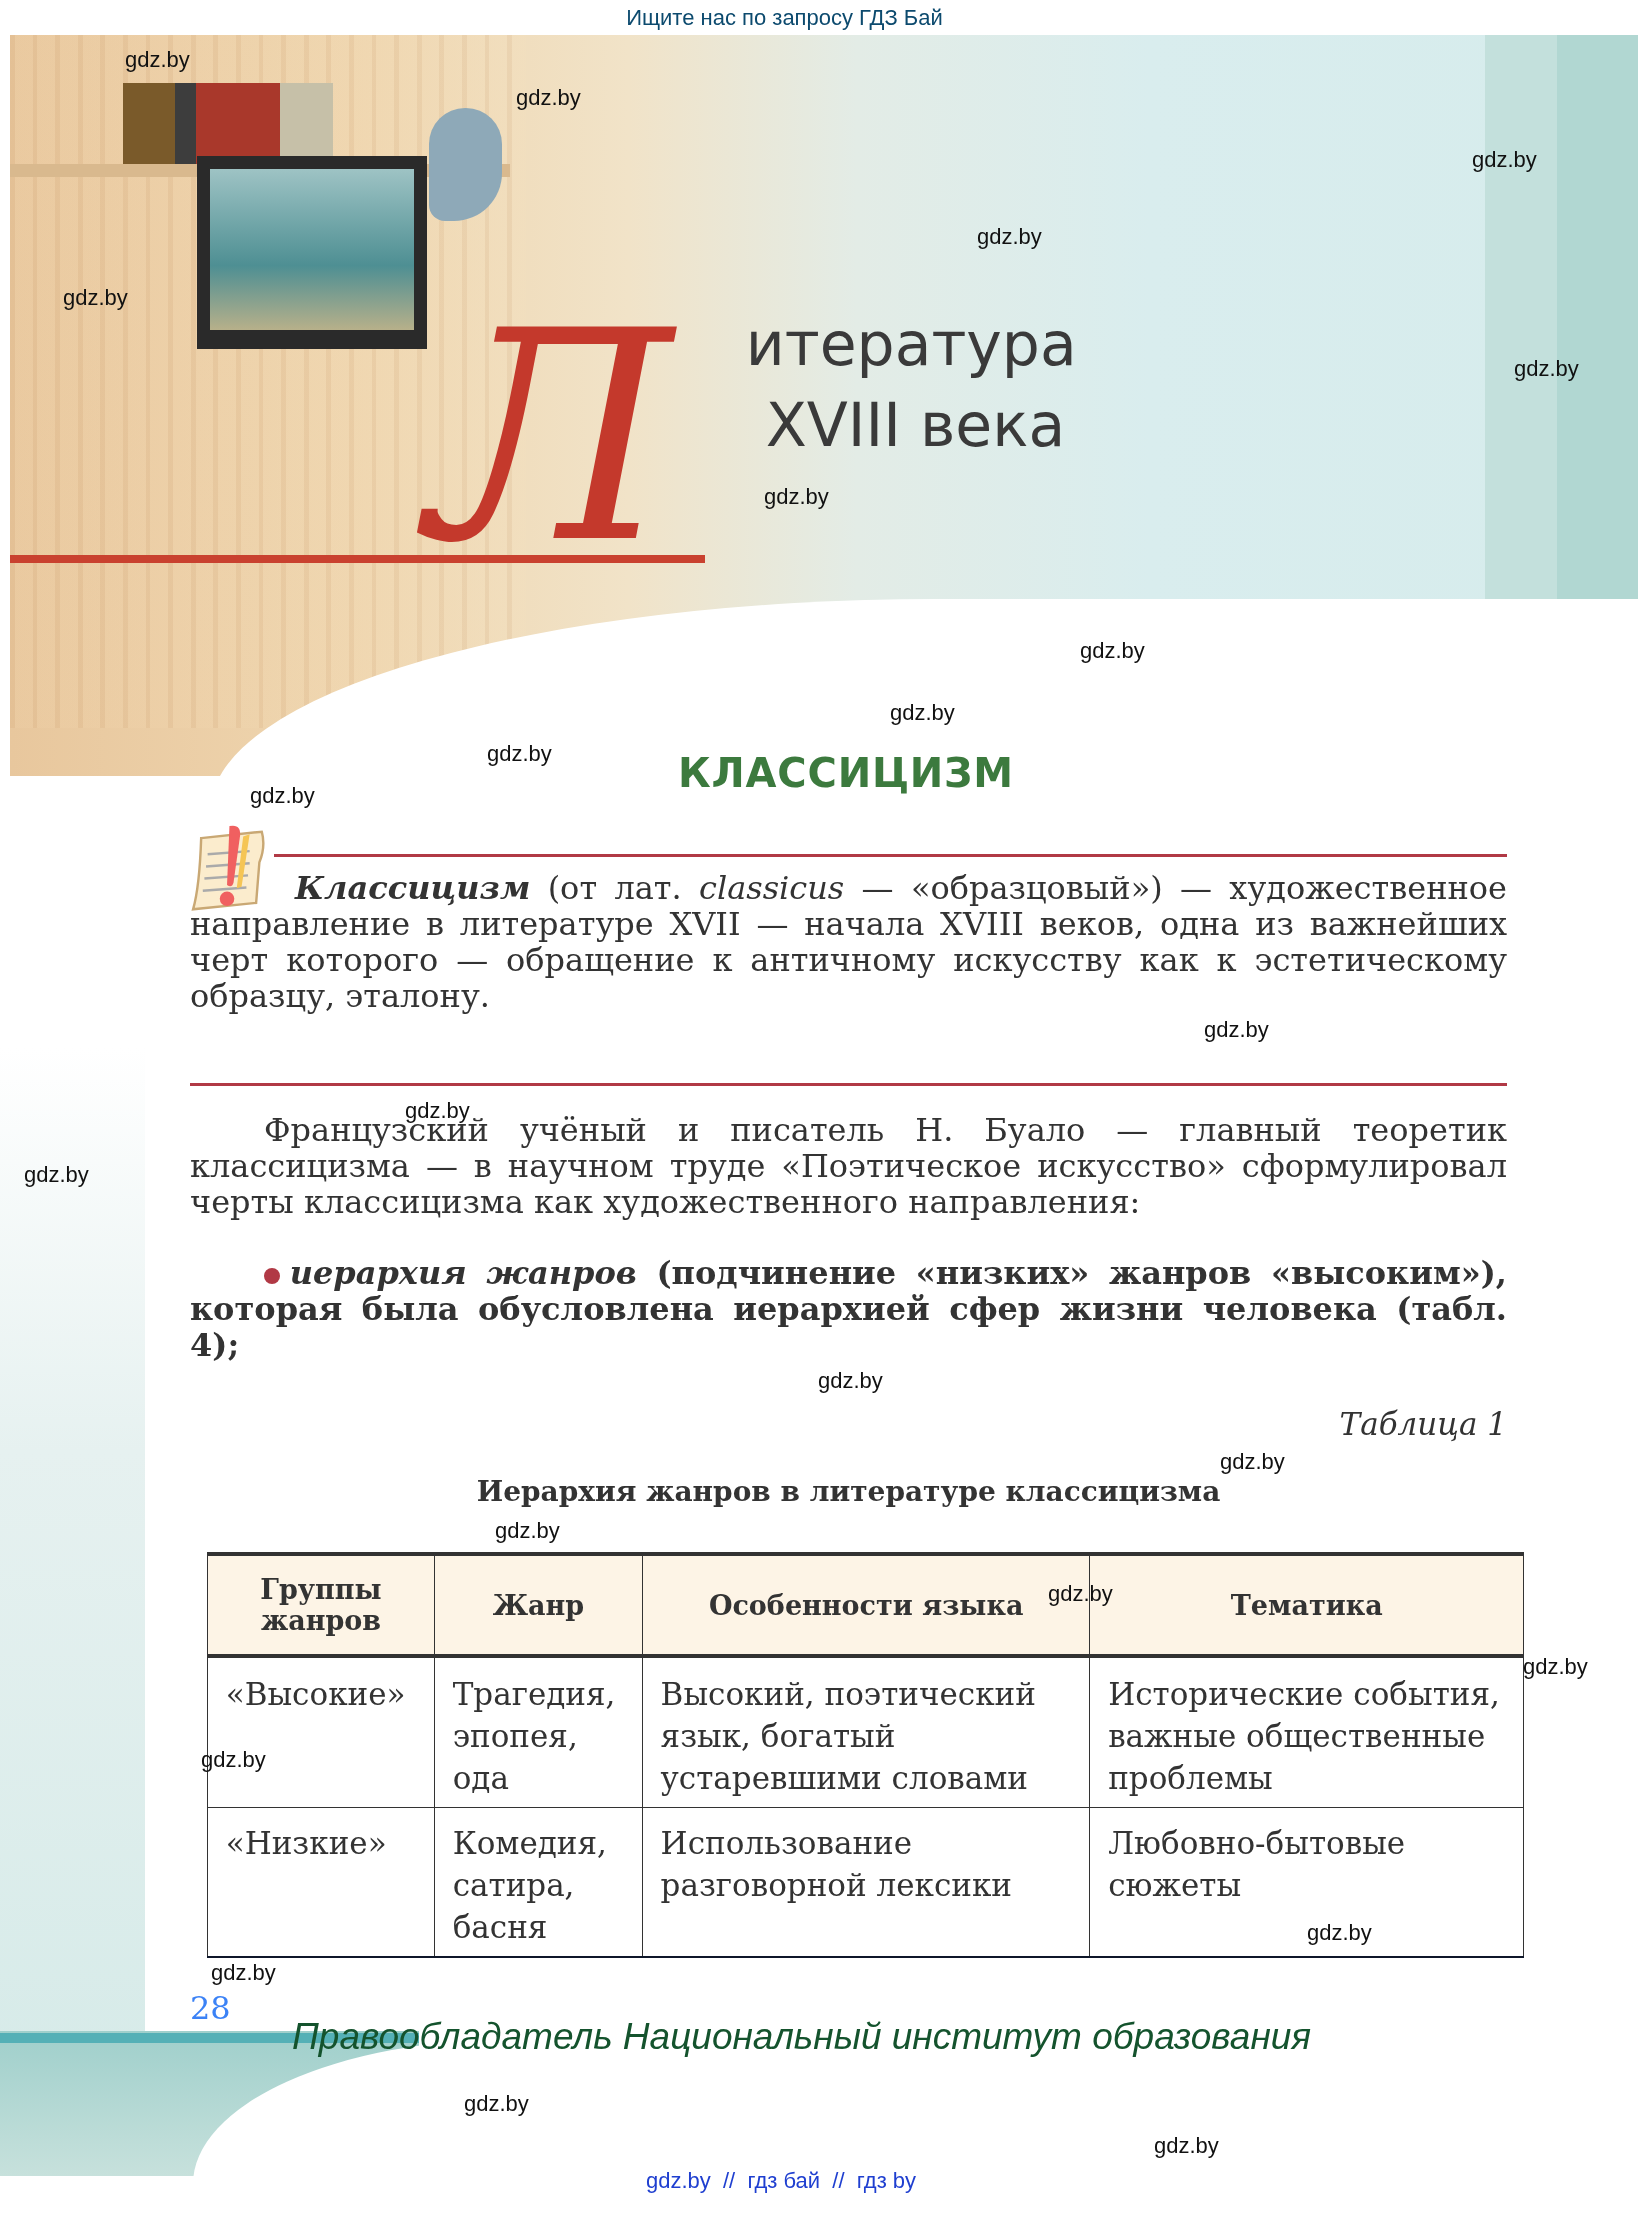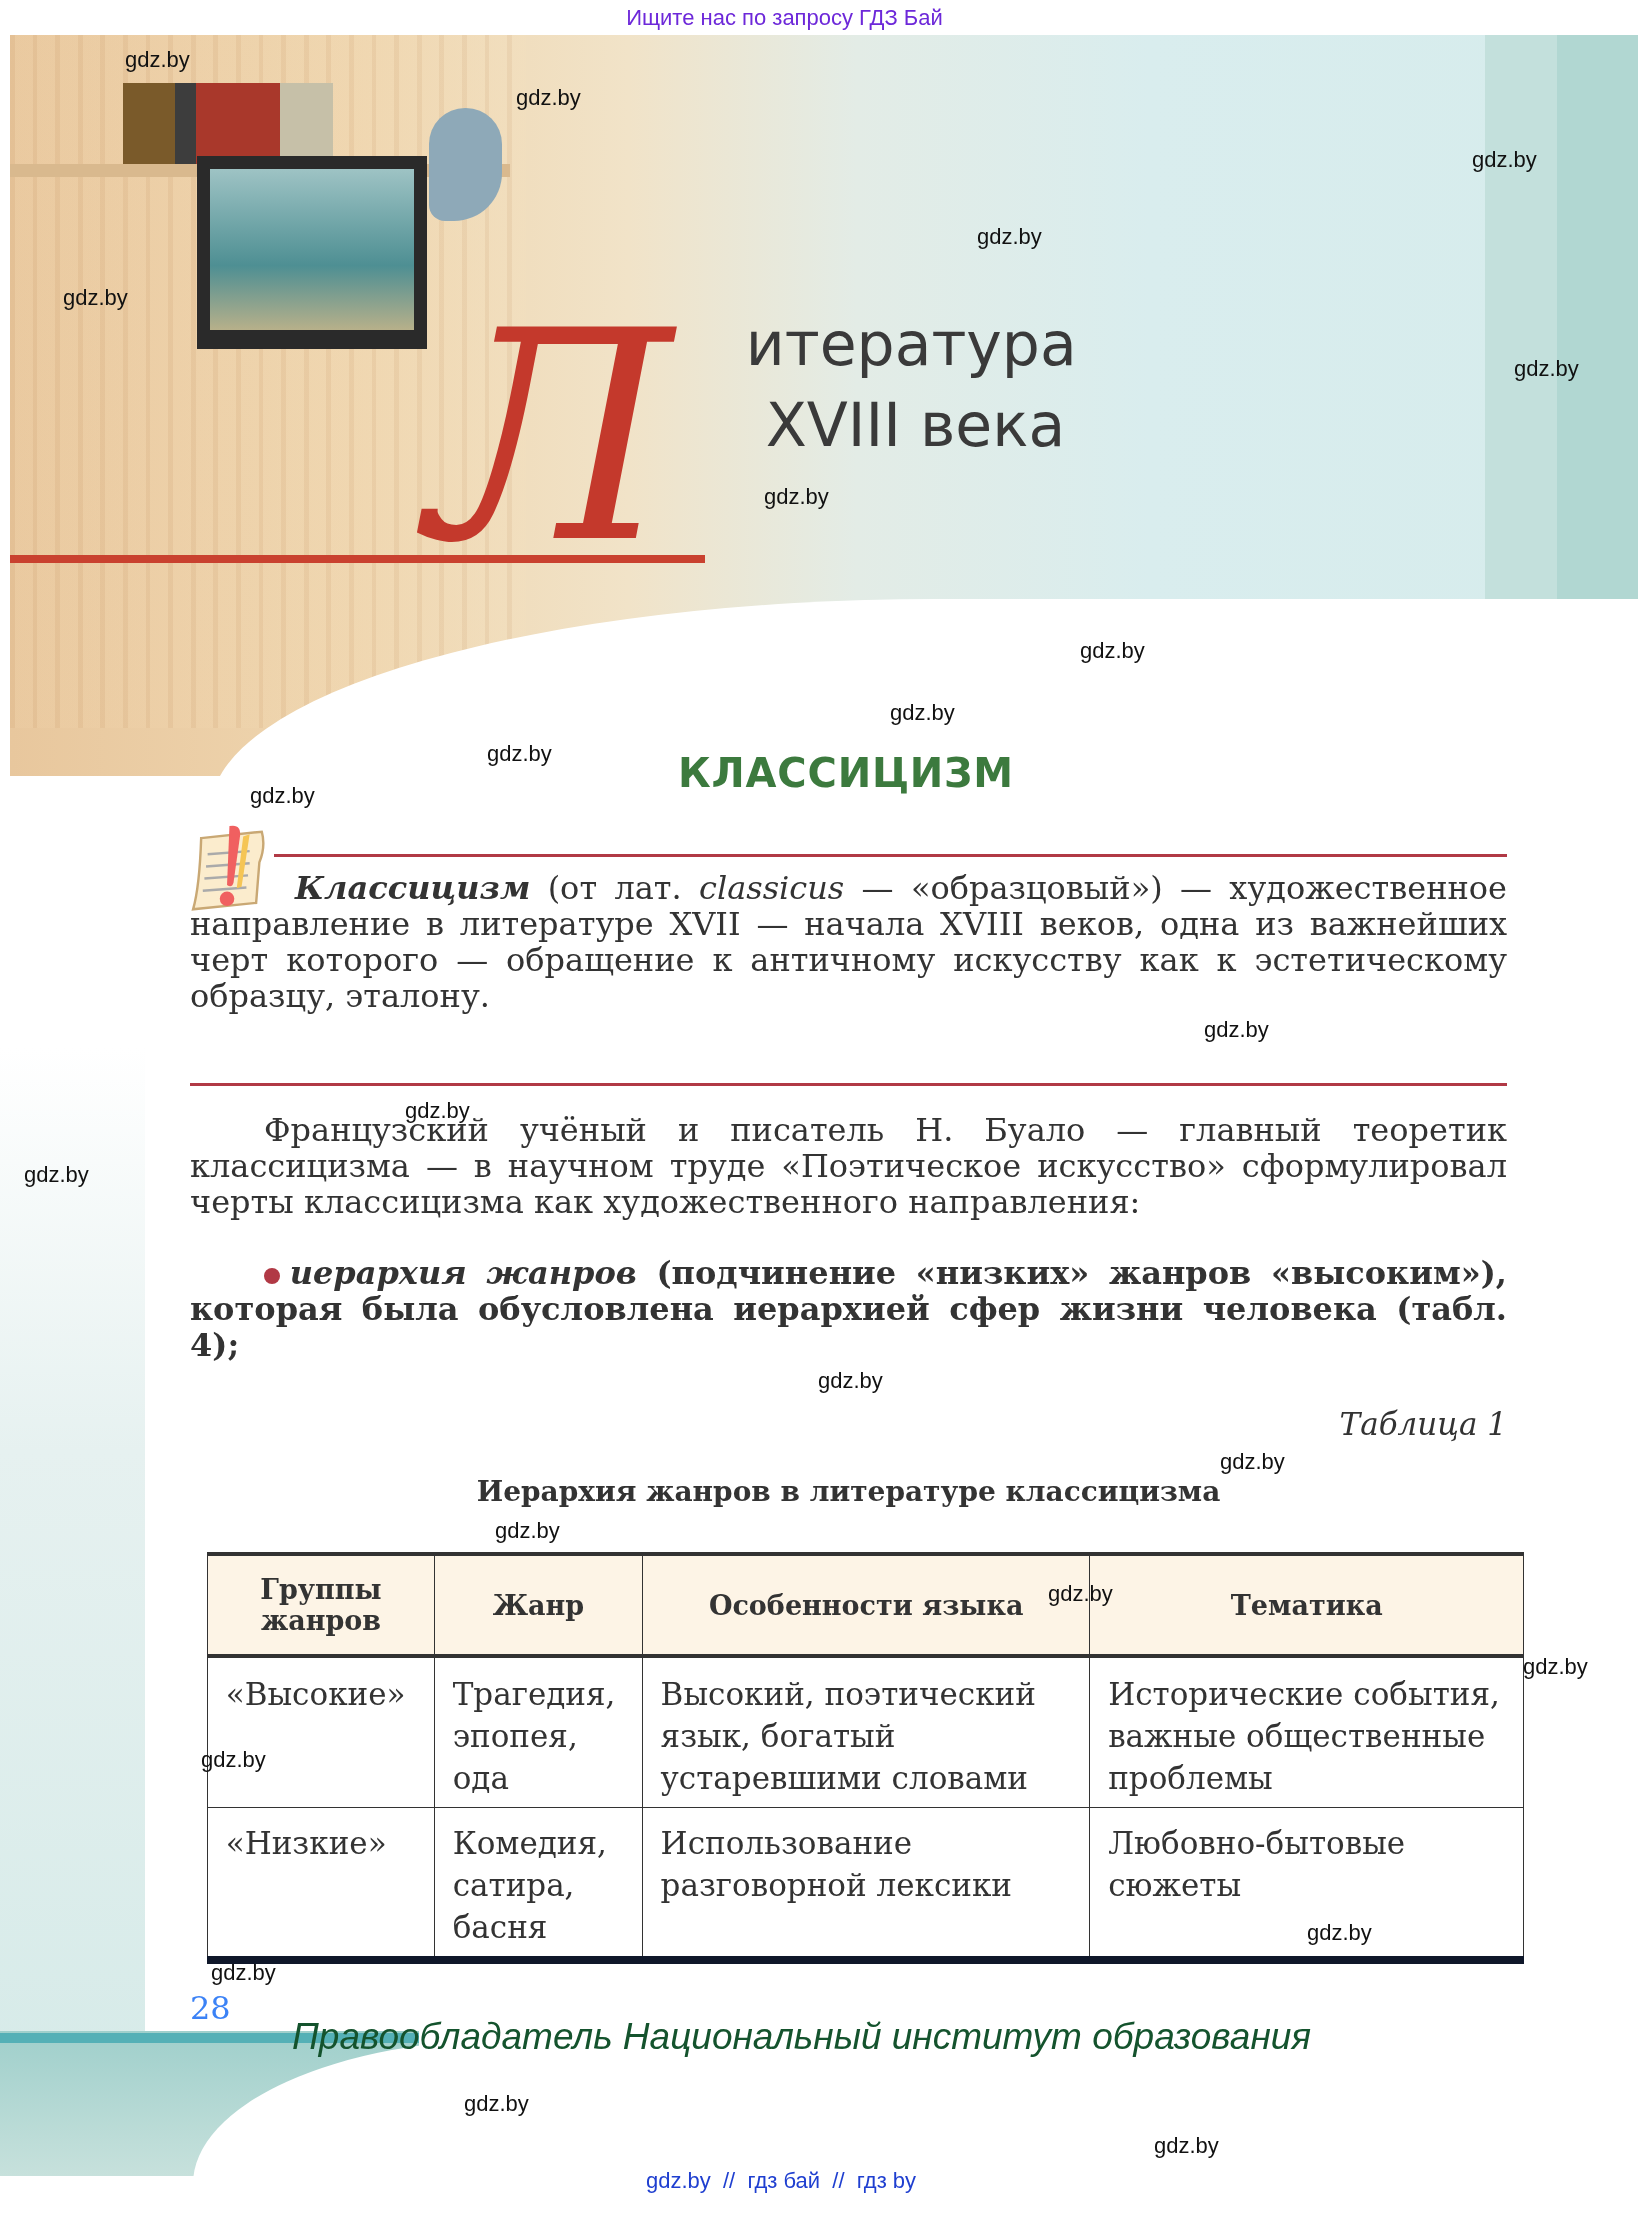"Ищите нас по запросу ГДЗ" .top-banner { color: #6d28d9 -> #0c4a6e }
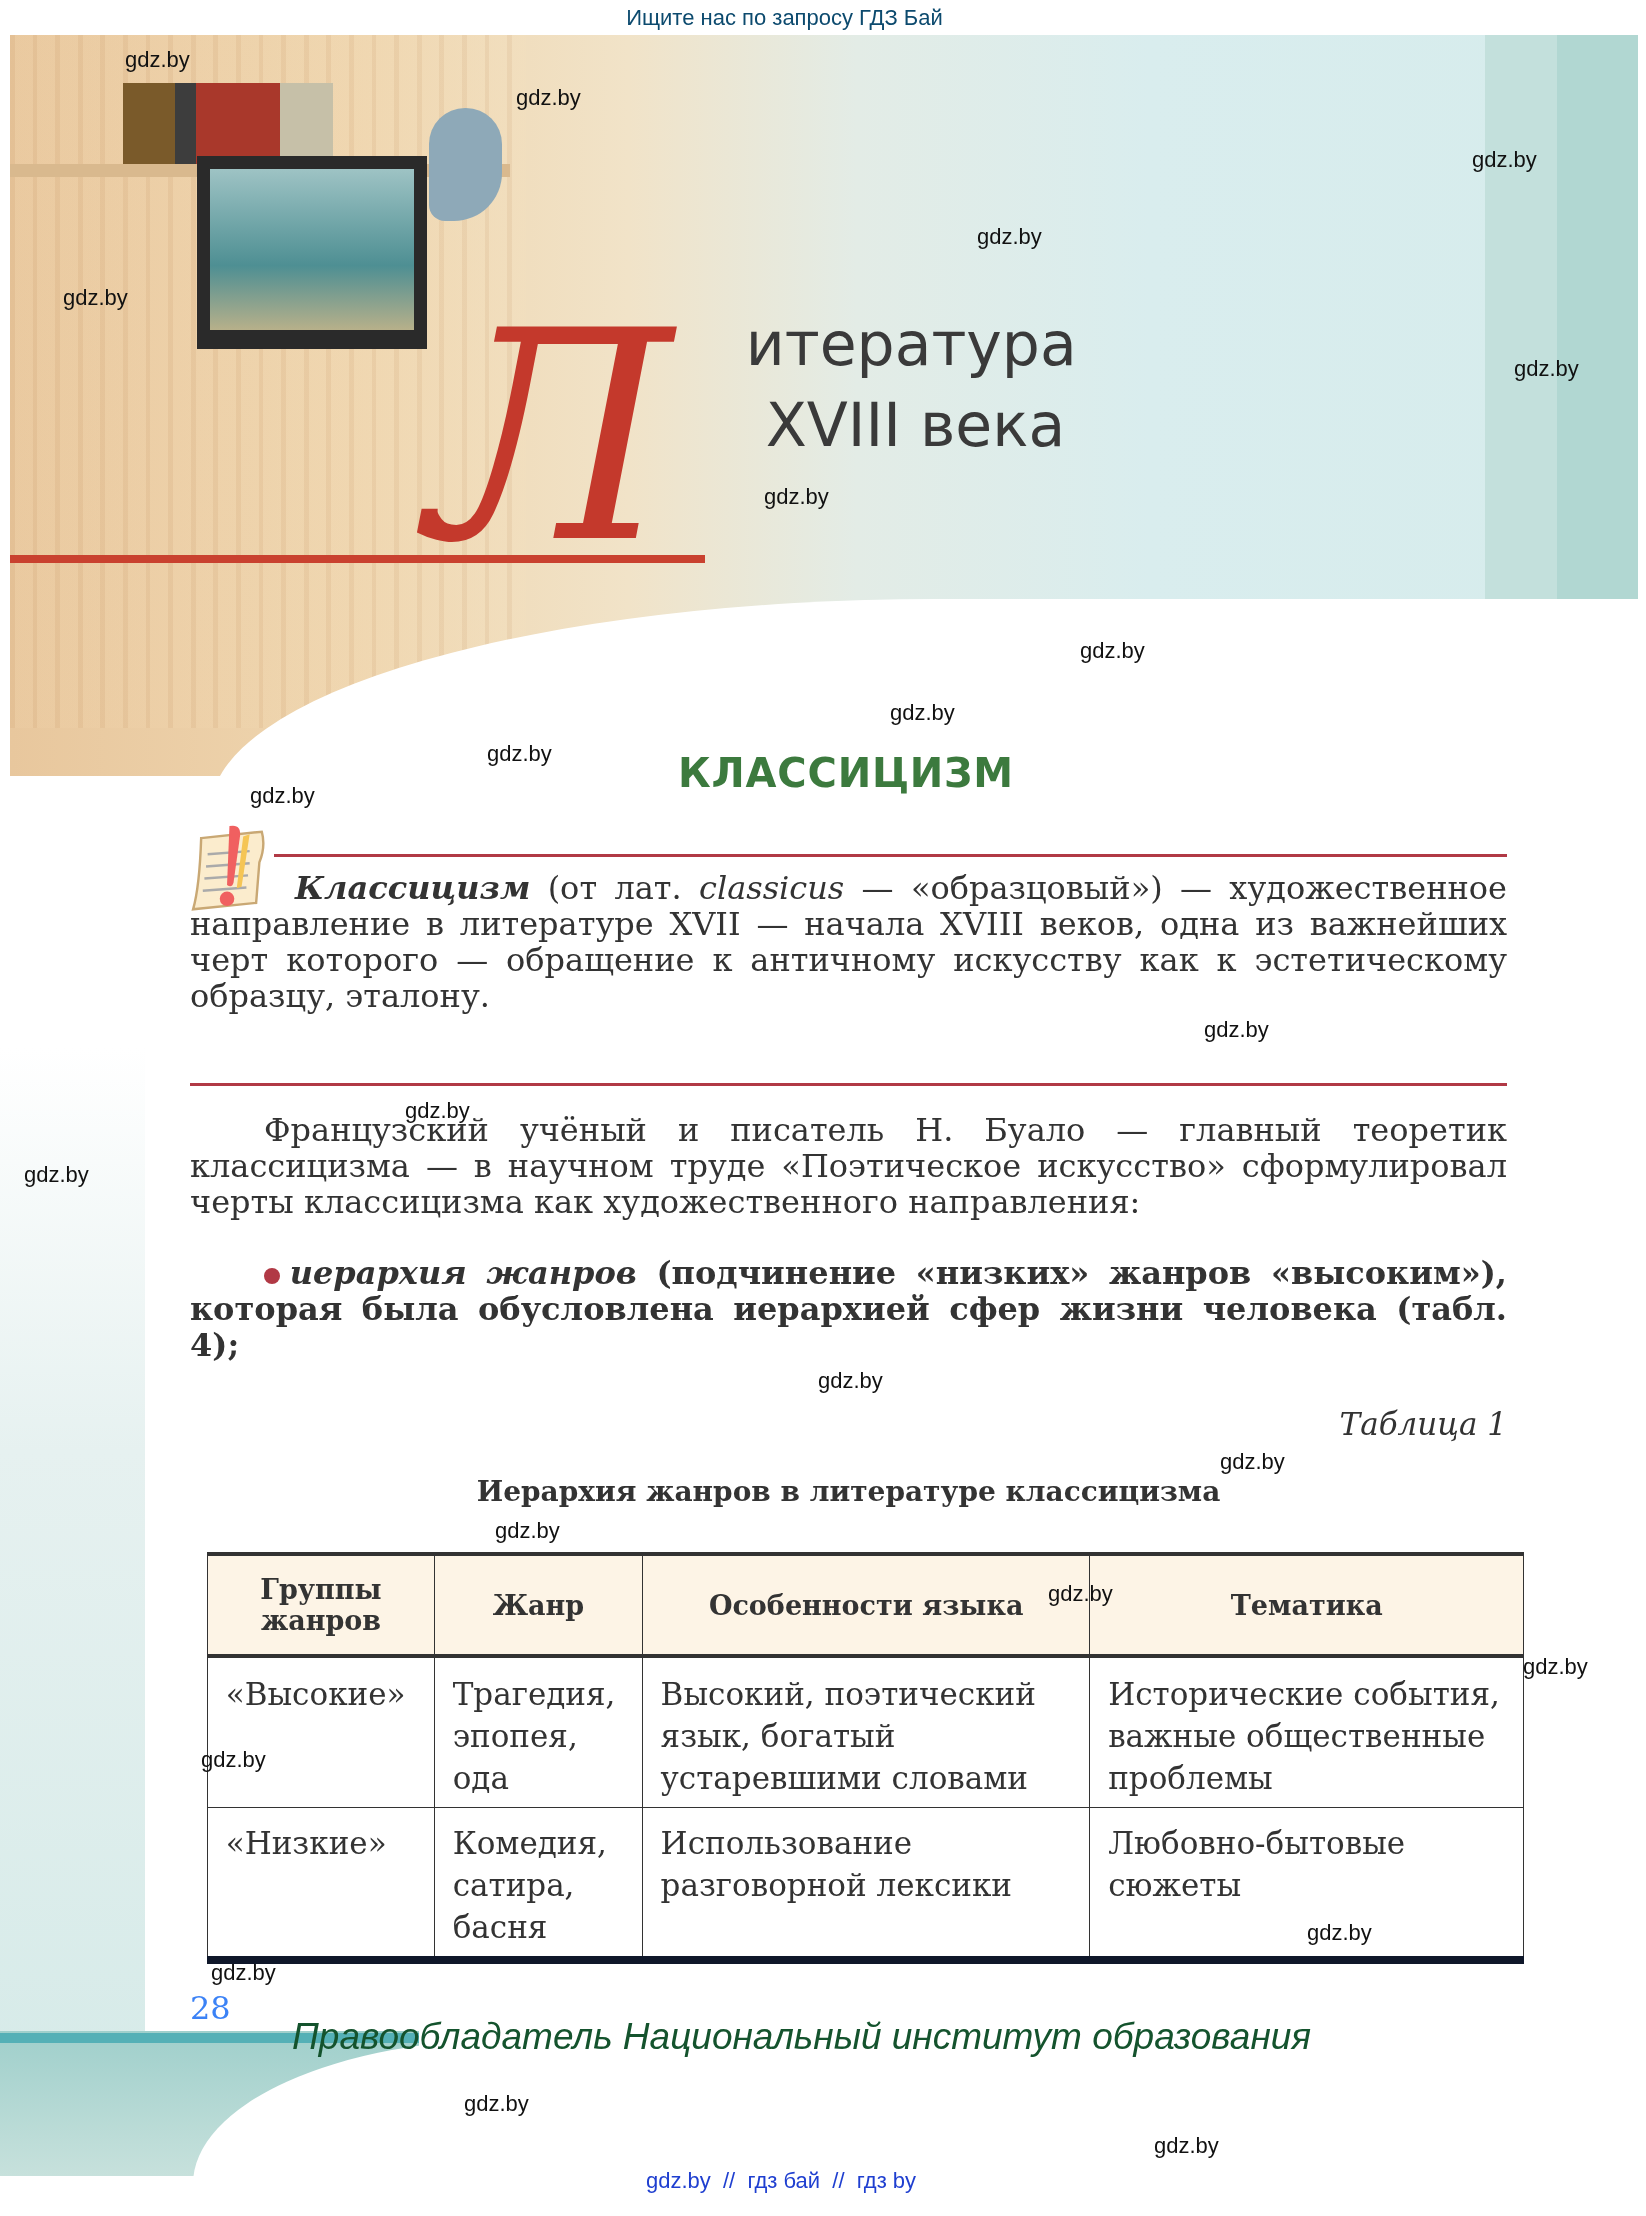"«Низкие»" table.genres tr.last td { border-bottom: 8px solid #0f172a -> 2px solid #0f172a }
